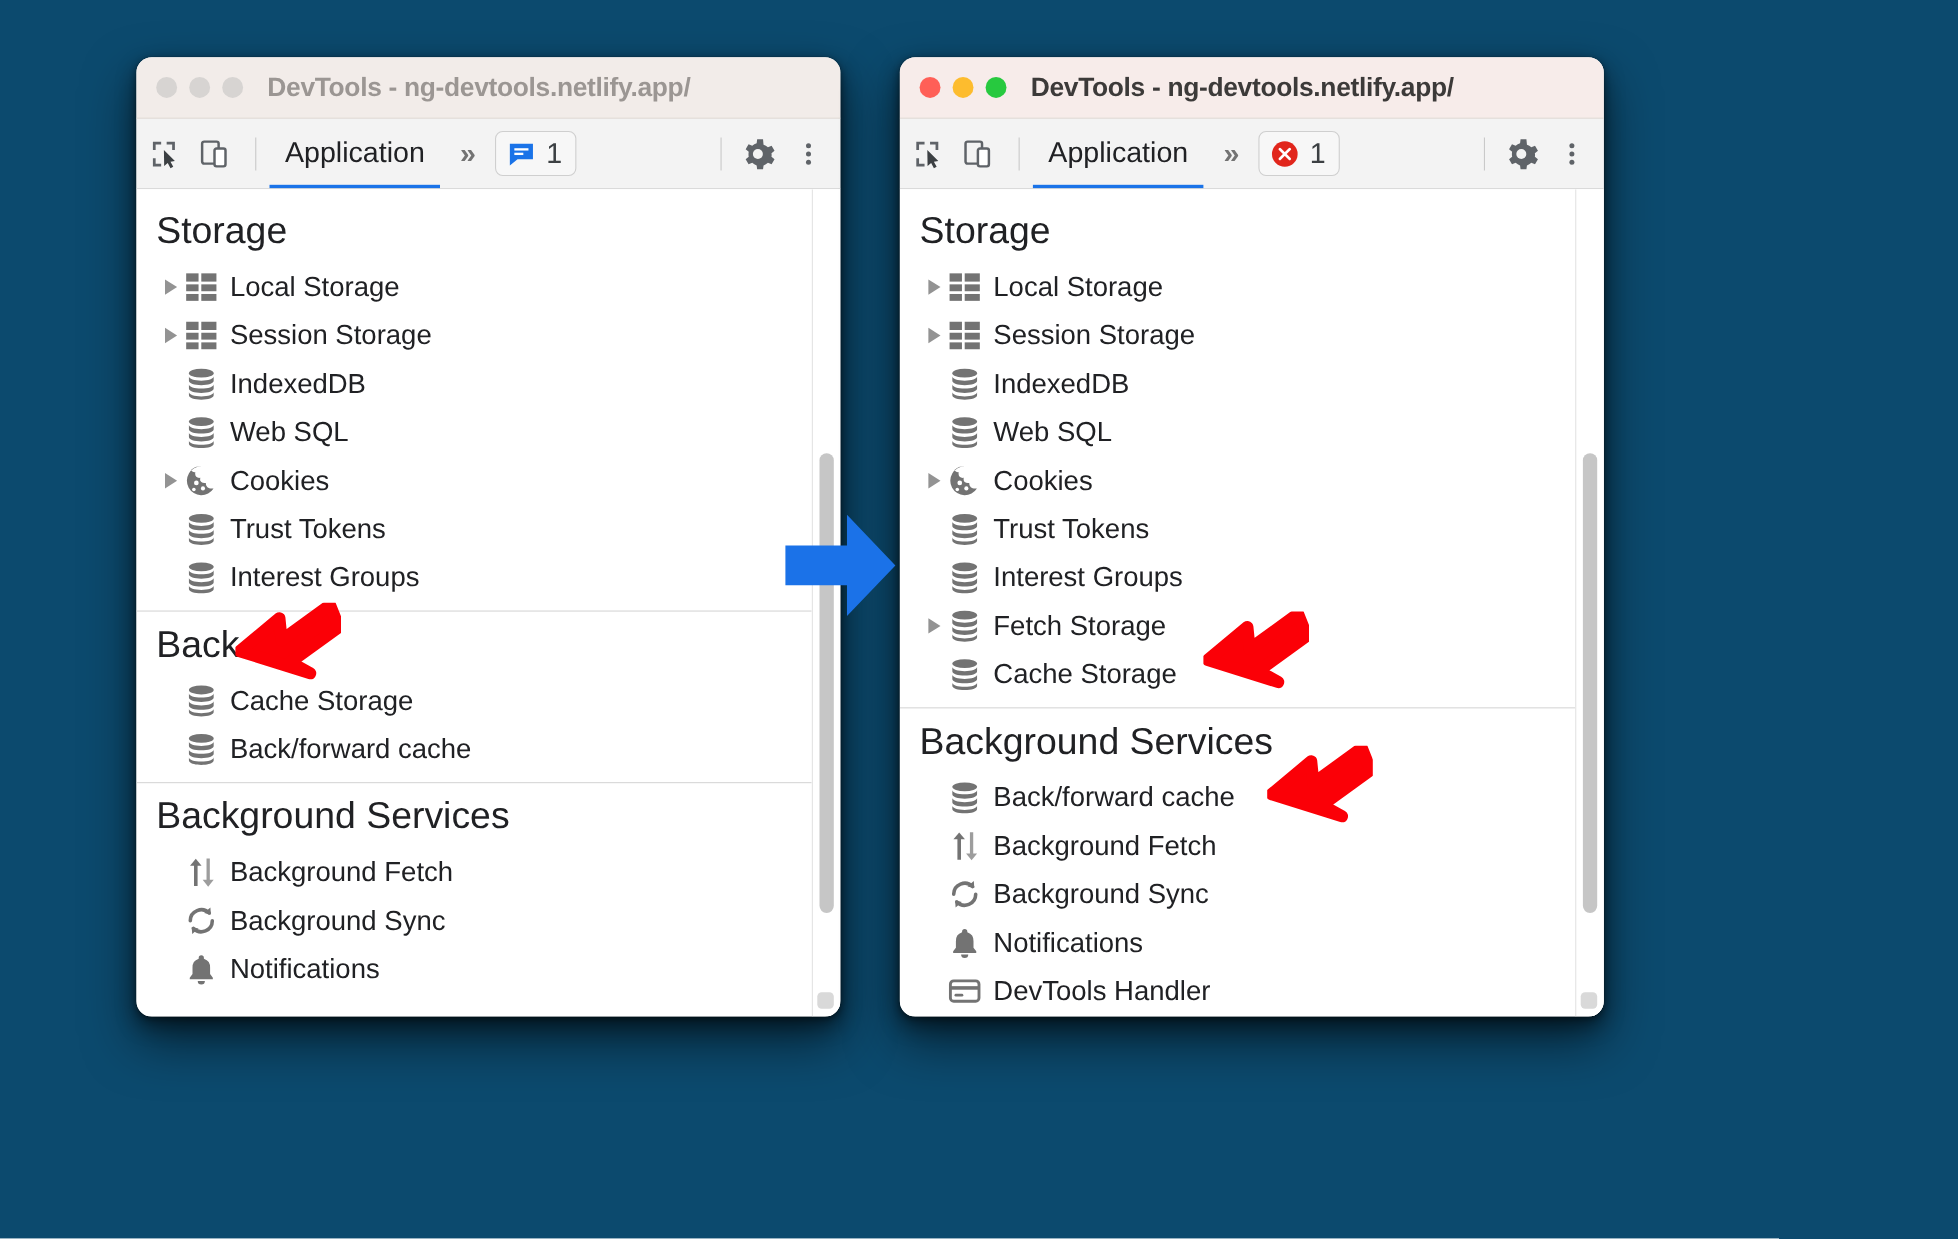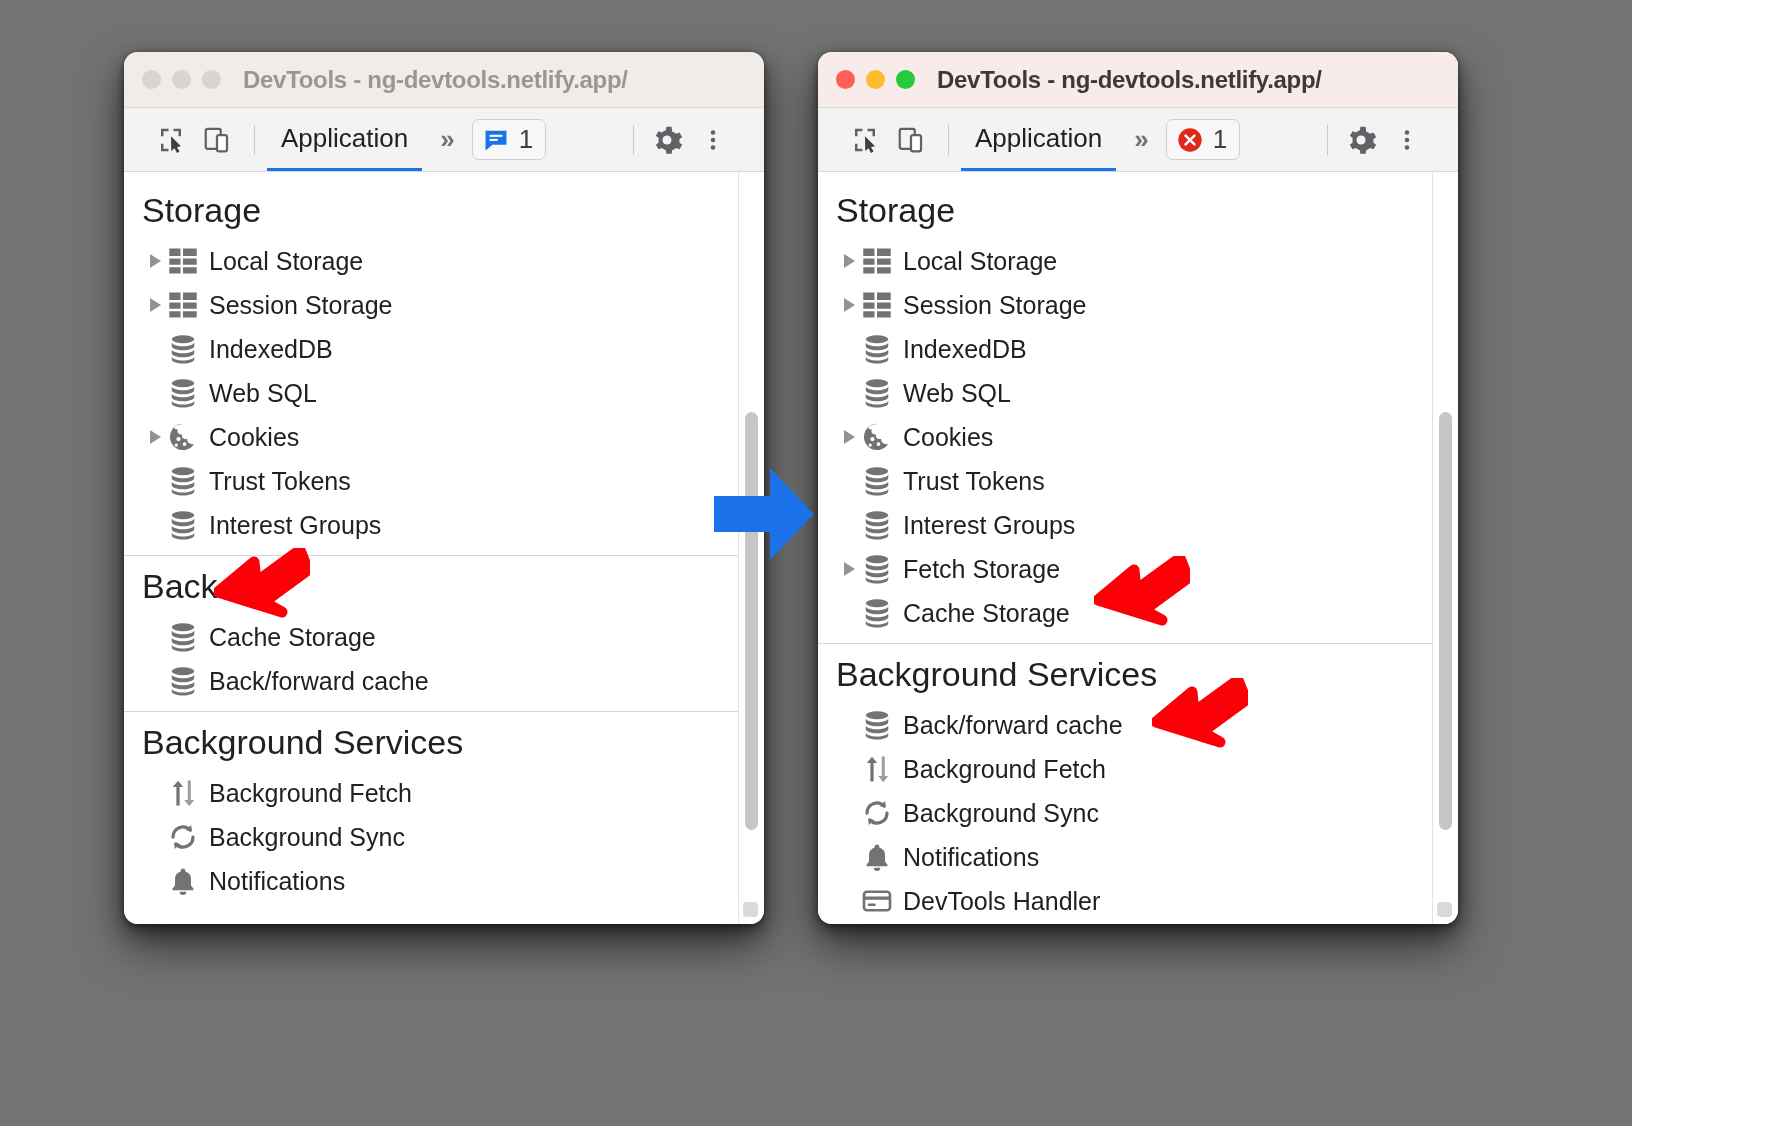"DevTools - ng-devtools.netlify.app/" .stage { background: #737373 -> #0c4a6e; width: 1632px -> 1780px }
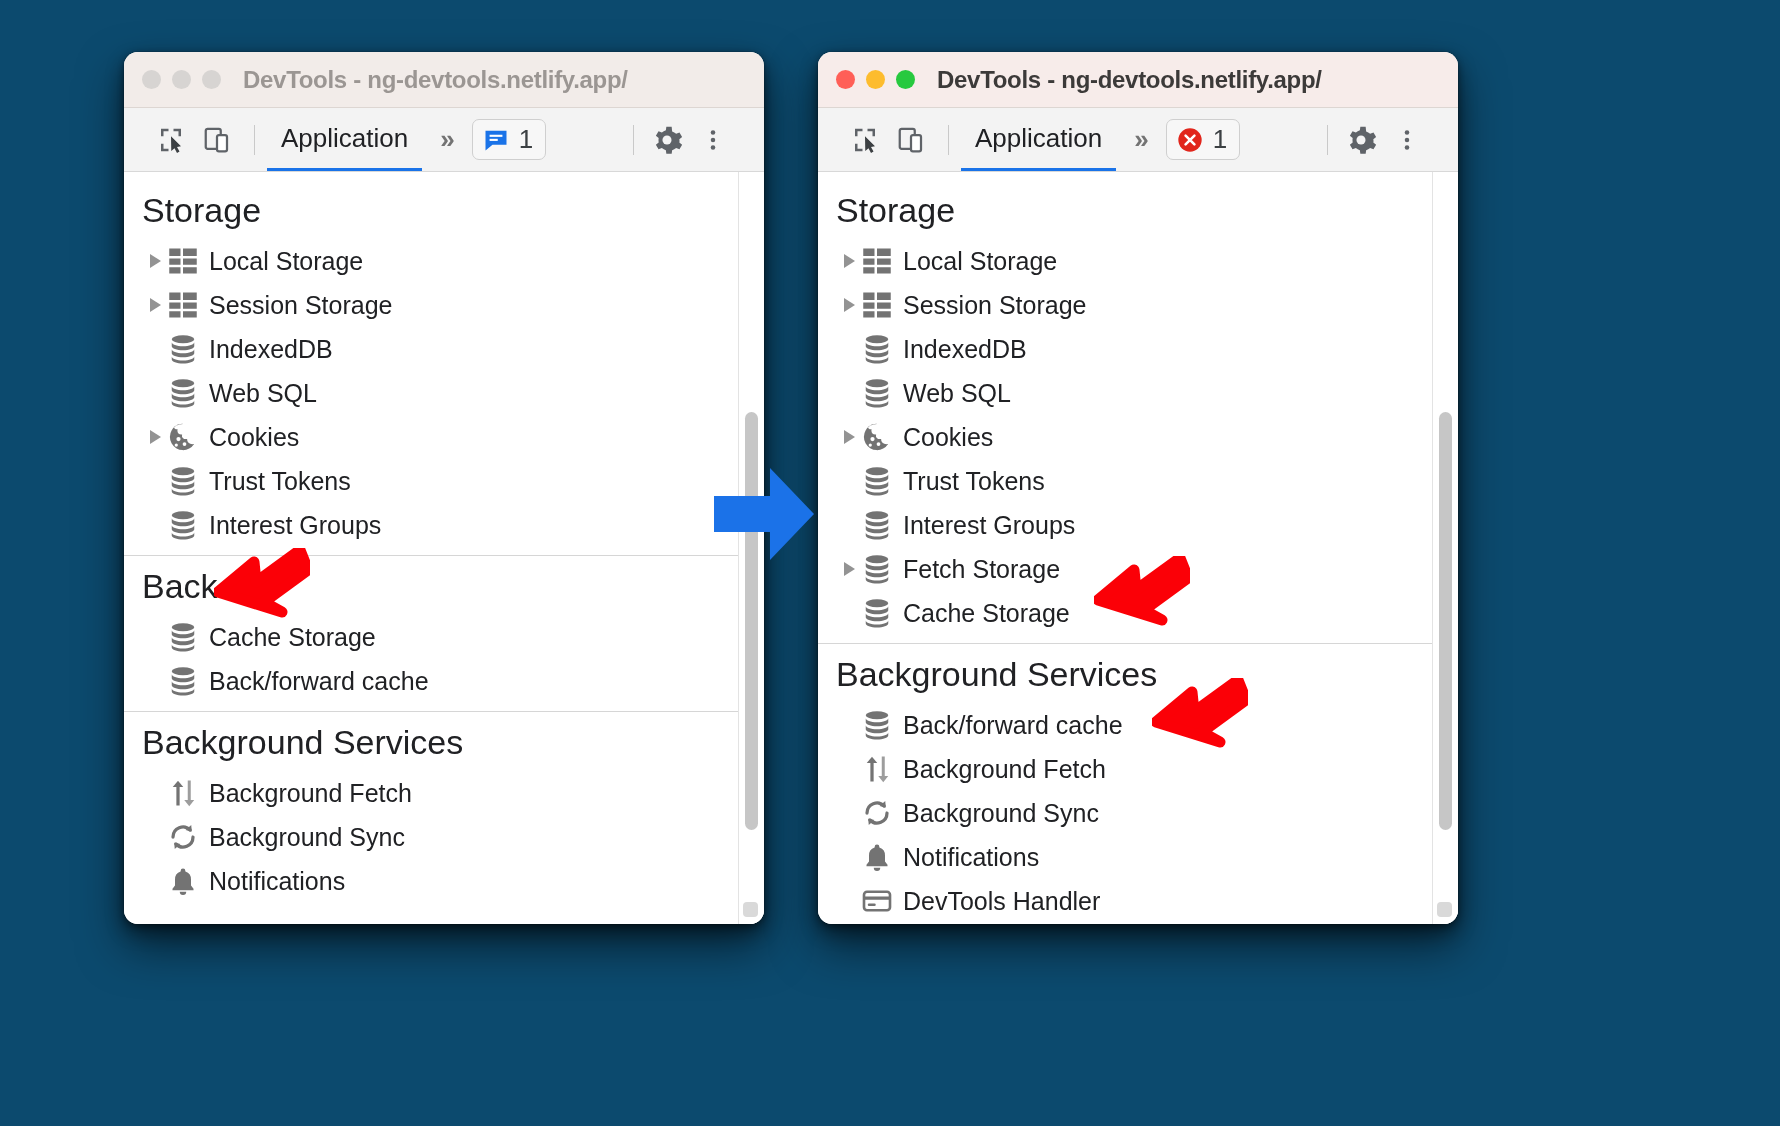"Application" .toolbar { padding: 0 26px -> 0 4px }
